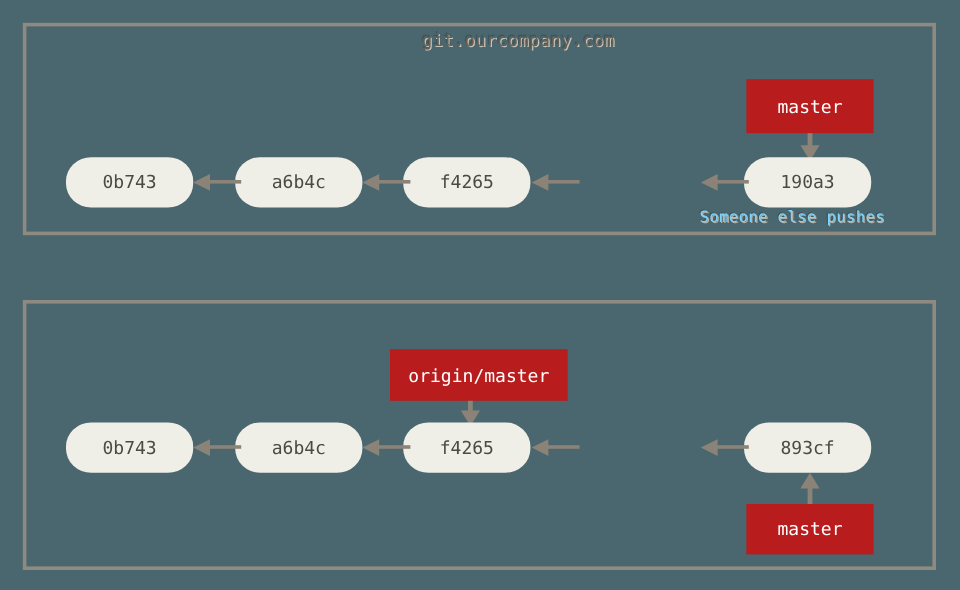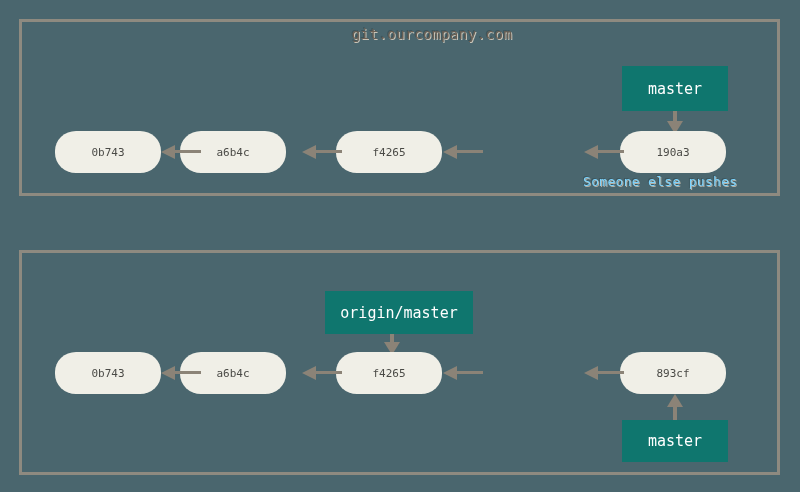"master" .ref-box { background: #0f766e -> #b91c1c }
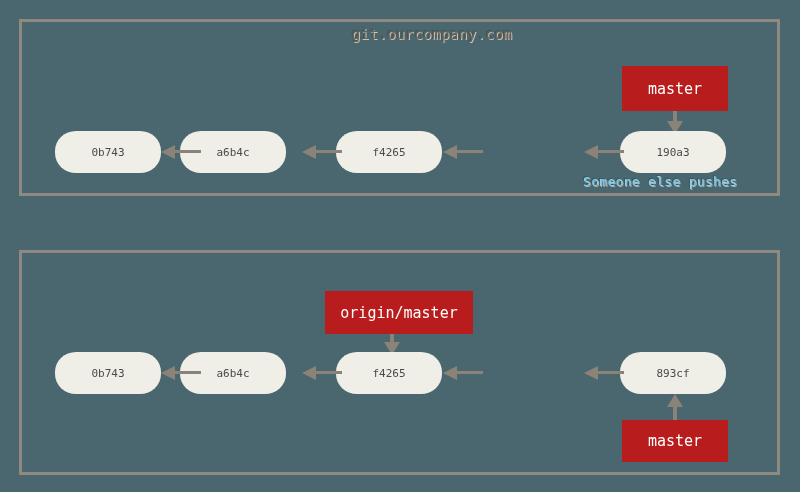"0b743" .commit { font-size: 11px -> 15px }
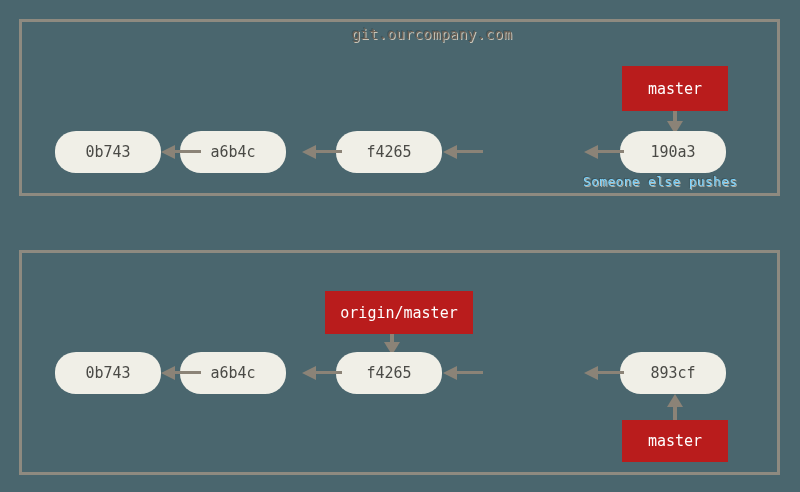"a6b4c" .col2 { left: 180px -> 196px }
